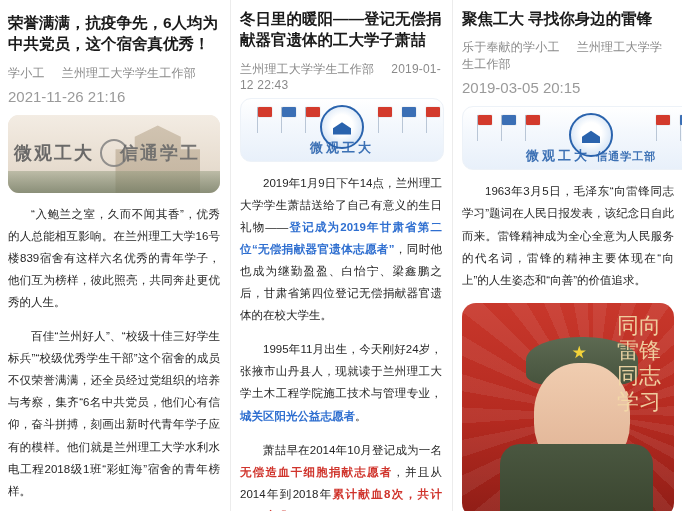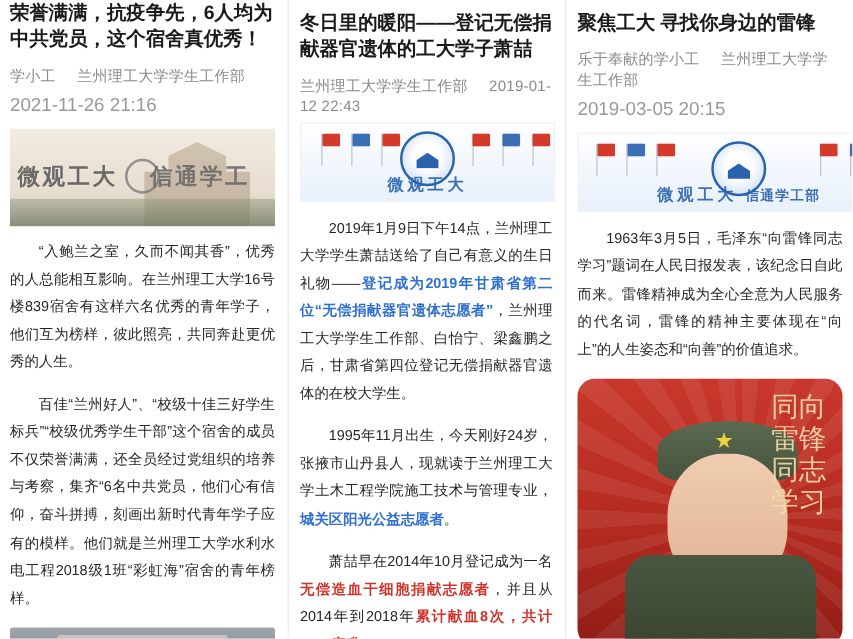"荣誉满满，抗疫争先，6人均为中共党员，这个宿舍真优秀！" .col-1 { padding: 0 10px 0 8px -> 12px 10px 0 8px }
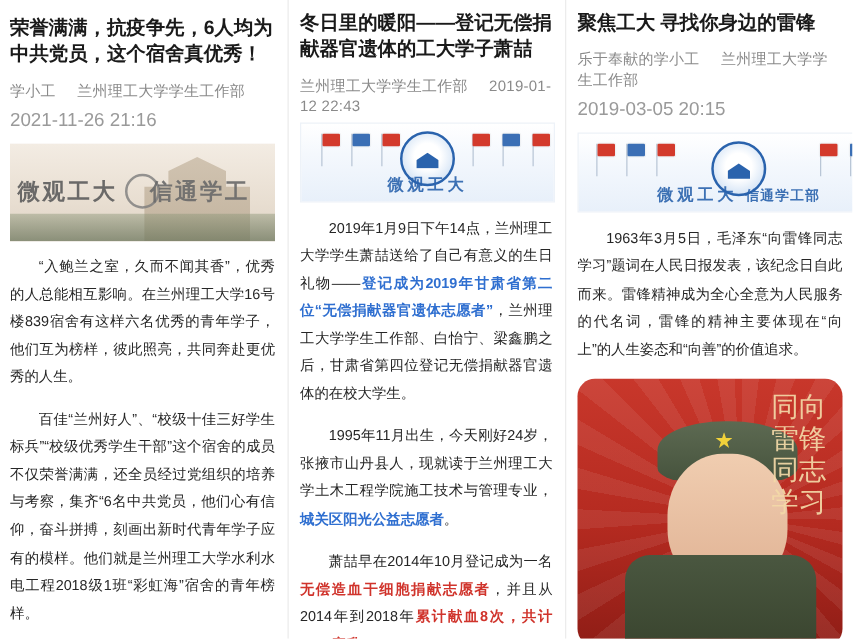"微观工大" .banner { border-radius: 0 -> 11px }
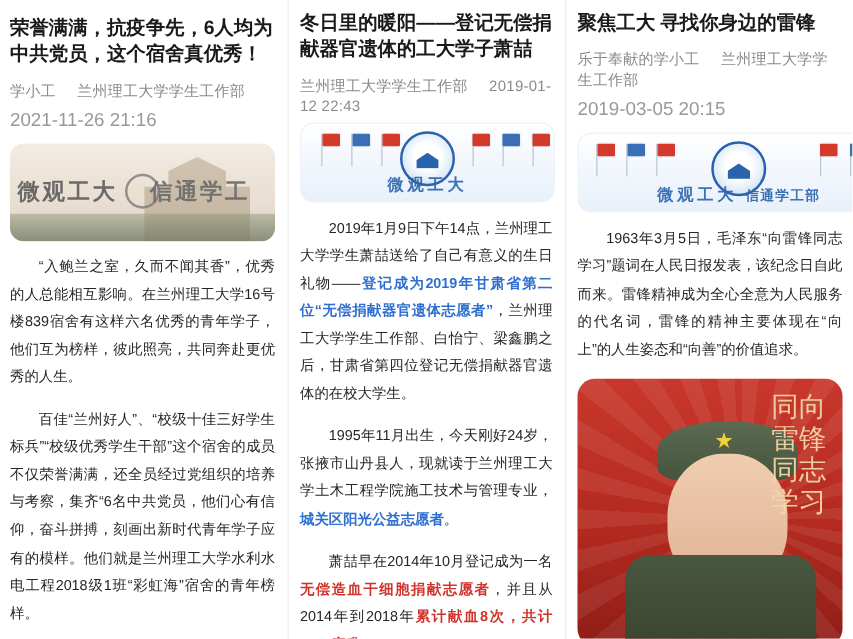"，兰州理工大学学生工作部、白怡宁、梁鑫鹏之后，甘肃省第四位登记无偿捐献器官遗体的" span { text: 兰州理工大学学生工作部 -> 同时他也成为继勤盈盈 }
